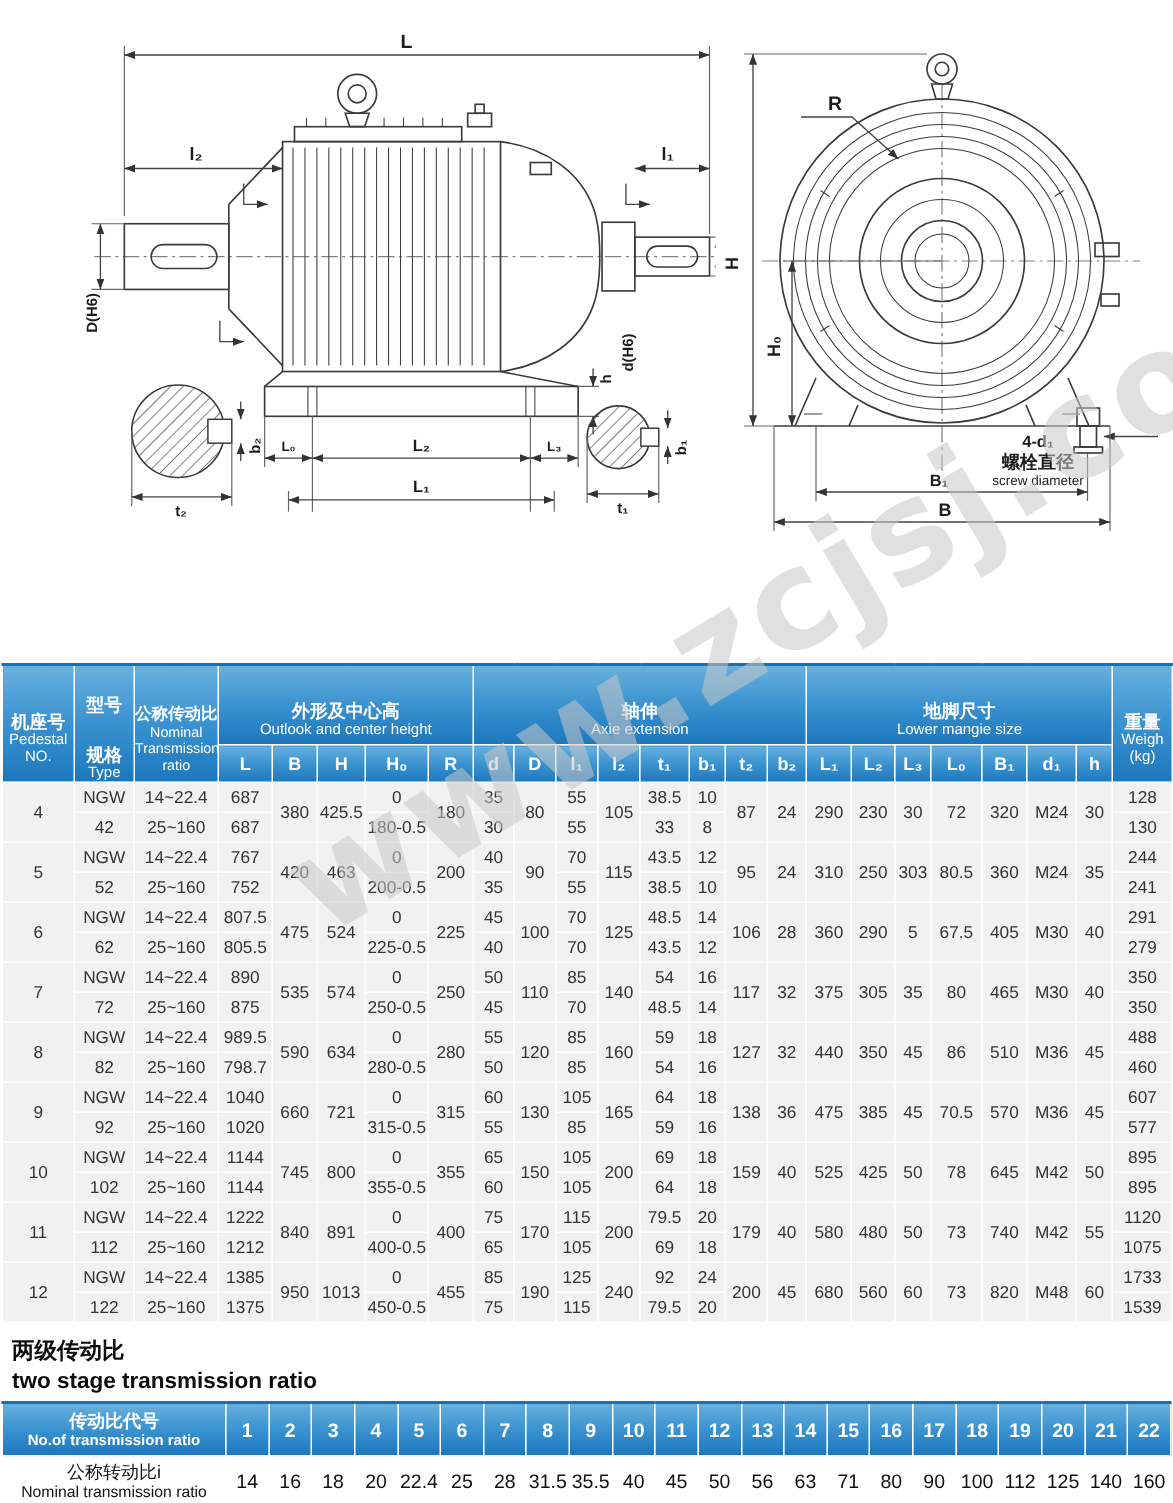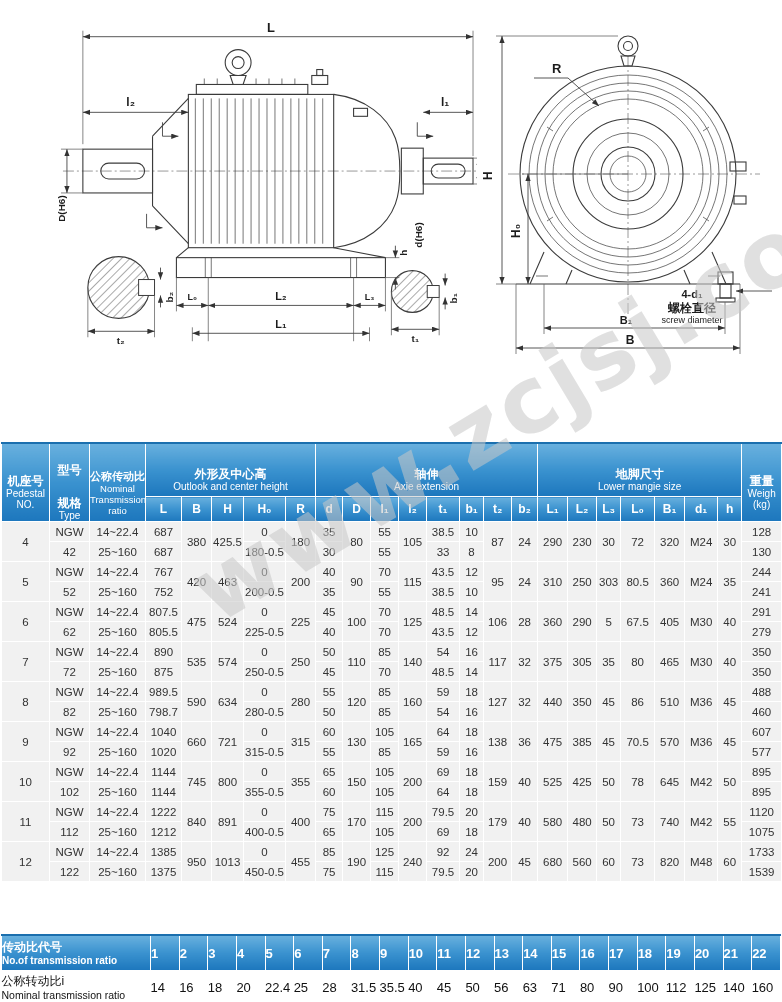"两级传动比" div.sec-title { html: none -> <div> <div>两级传动比</div> <div>two stage transmission ratio</div> </div> }
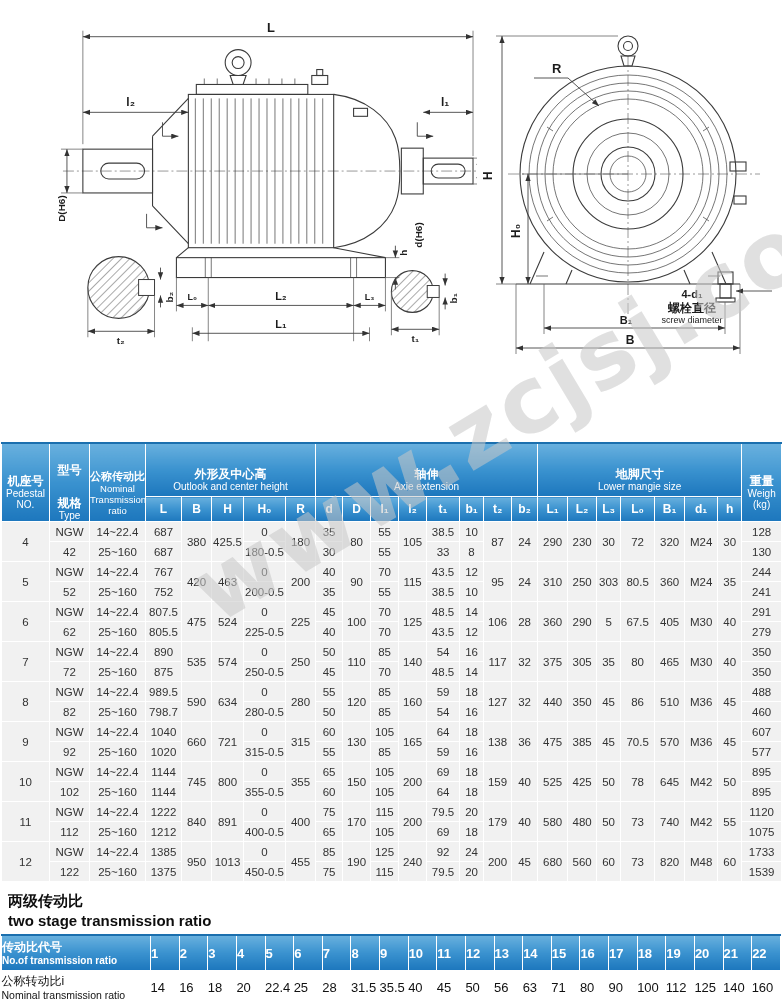"传动比代号" table.ratio th { text-align: left -> center }
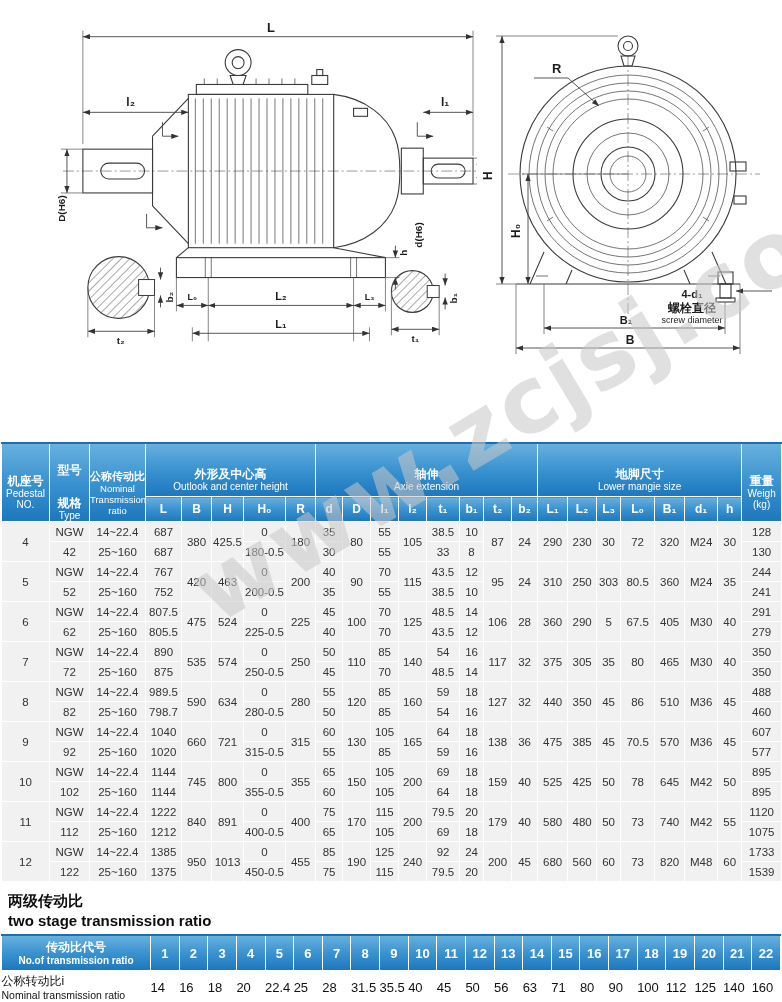"公称转动比i" table.ratio td { text-align: left -> center }
